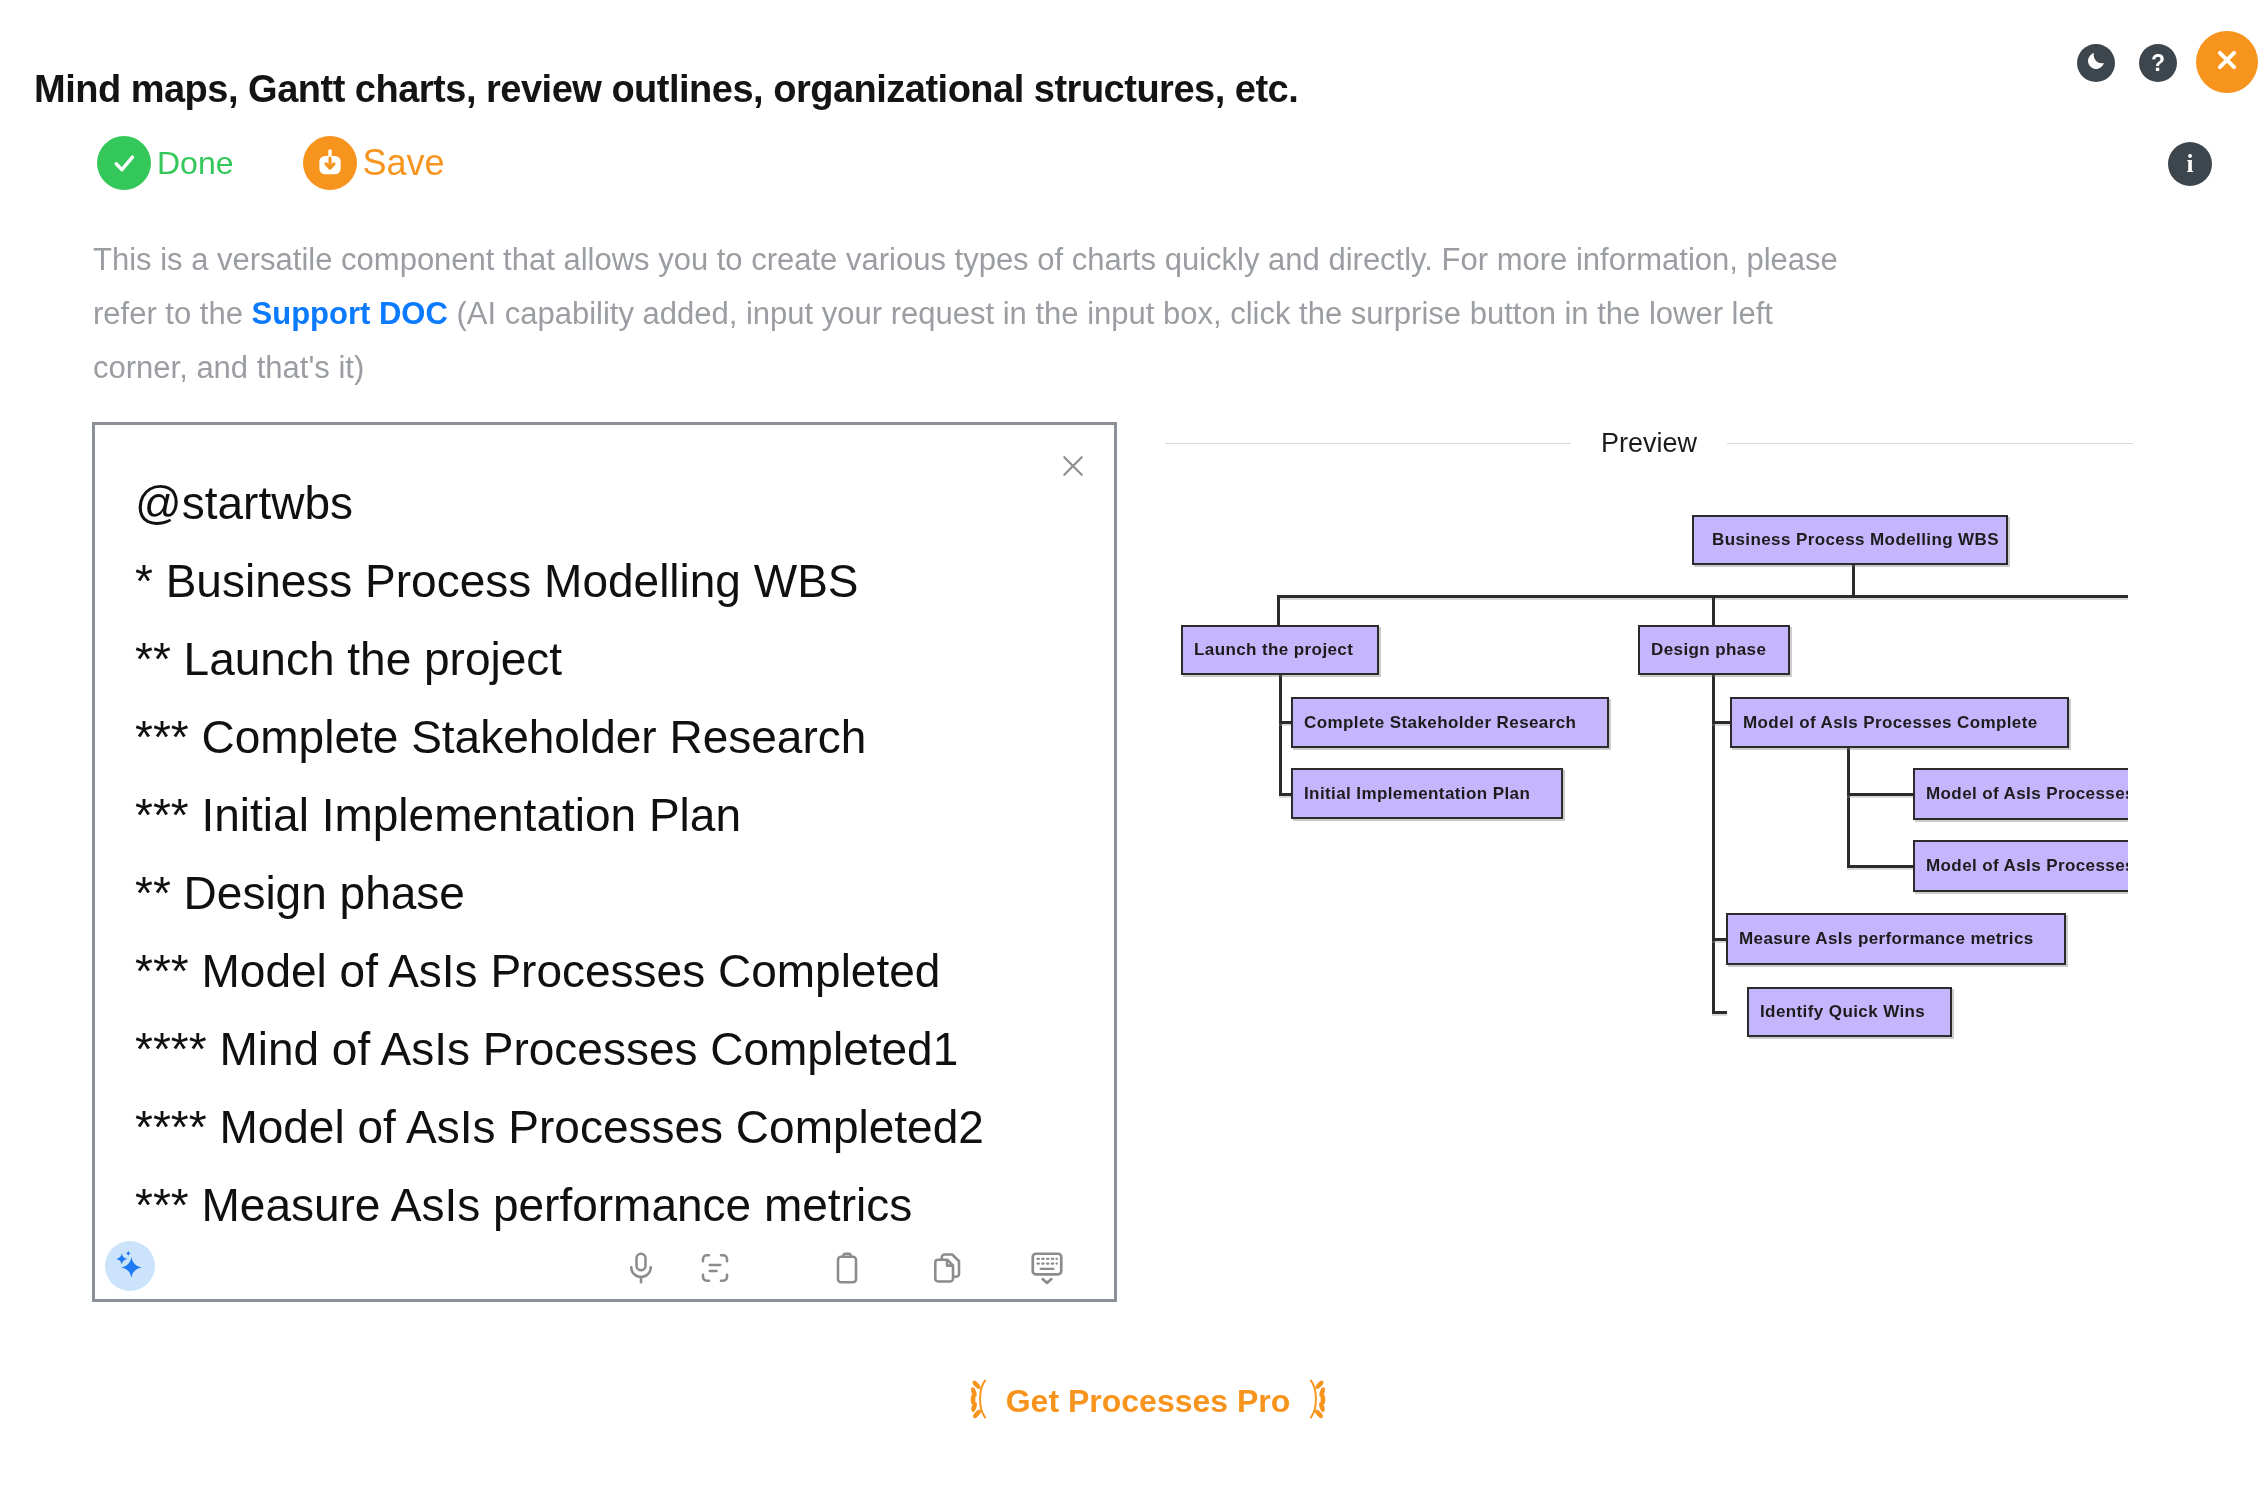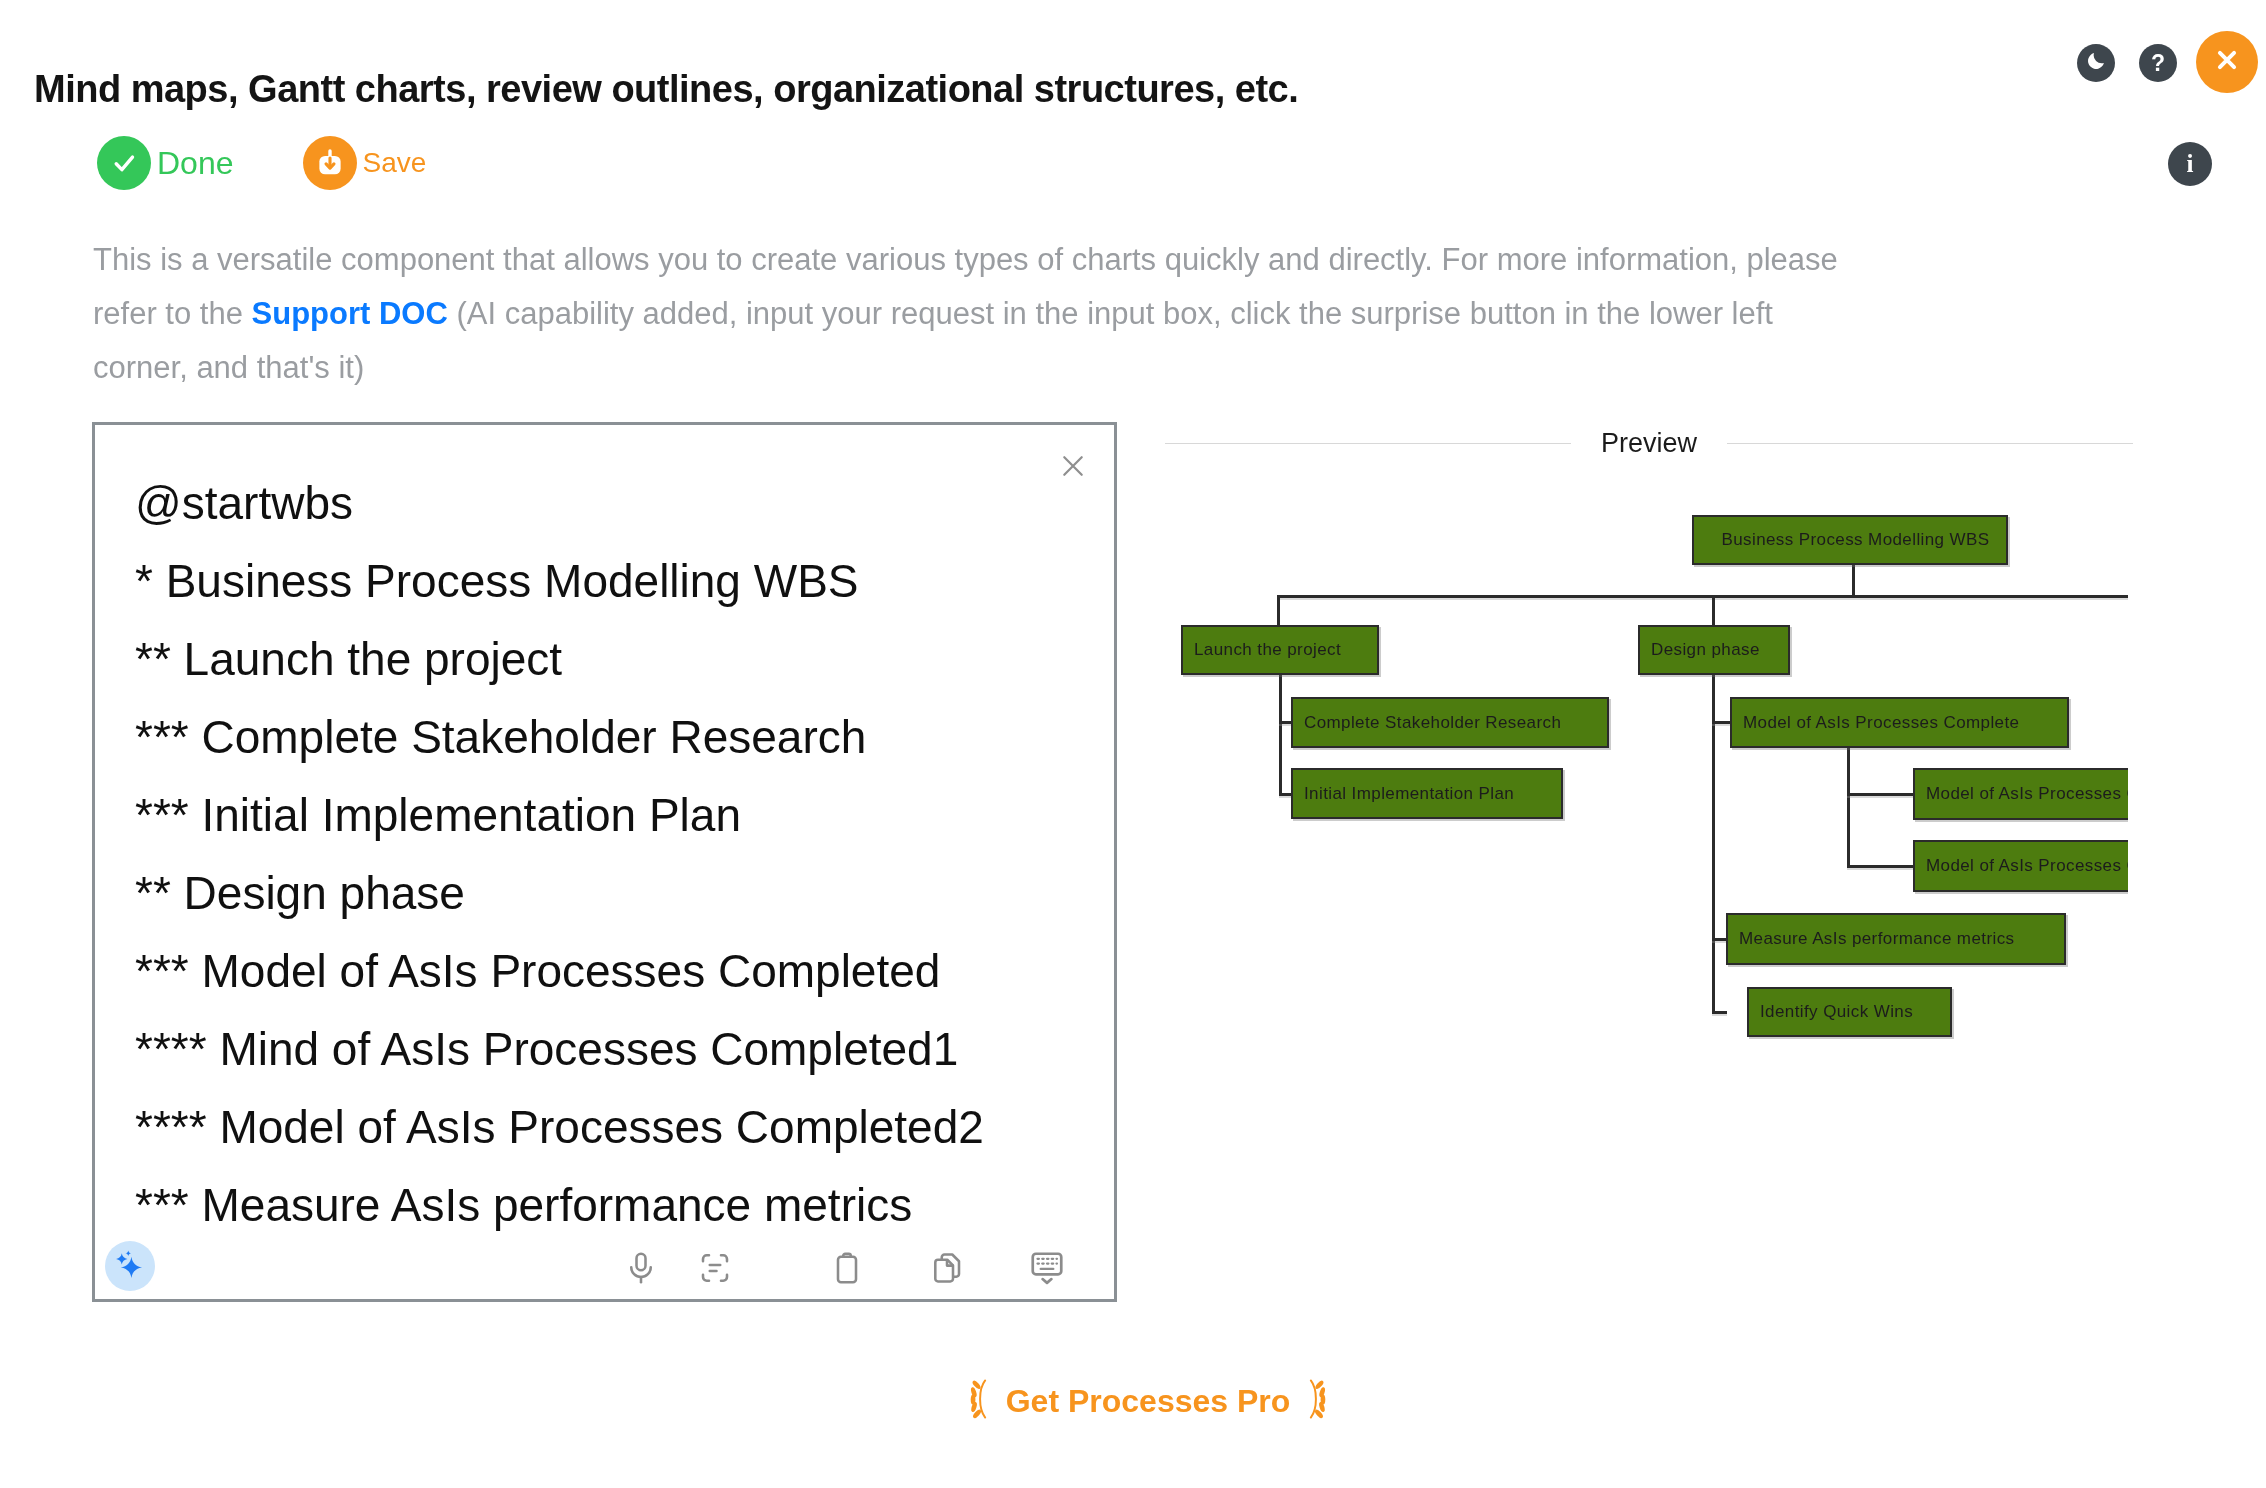"Save" .save-label { font-size: 28px -> 36px }
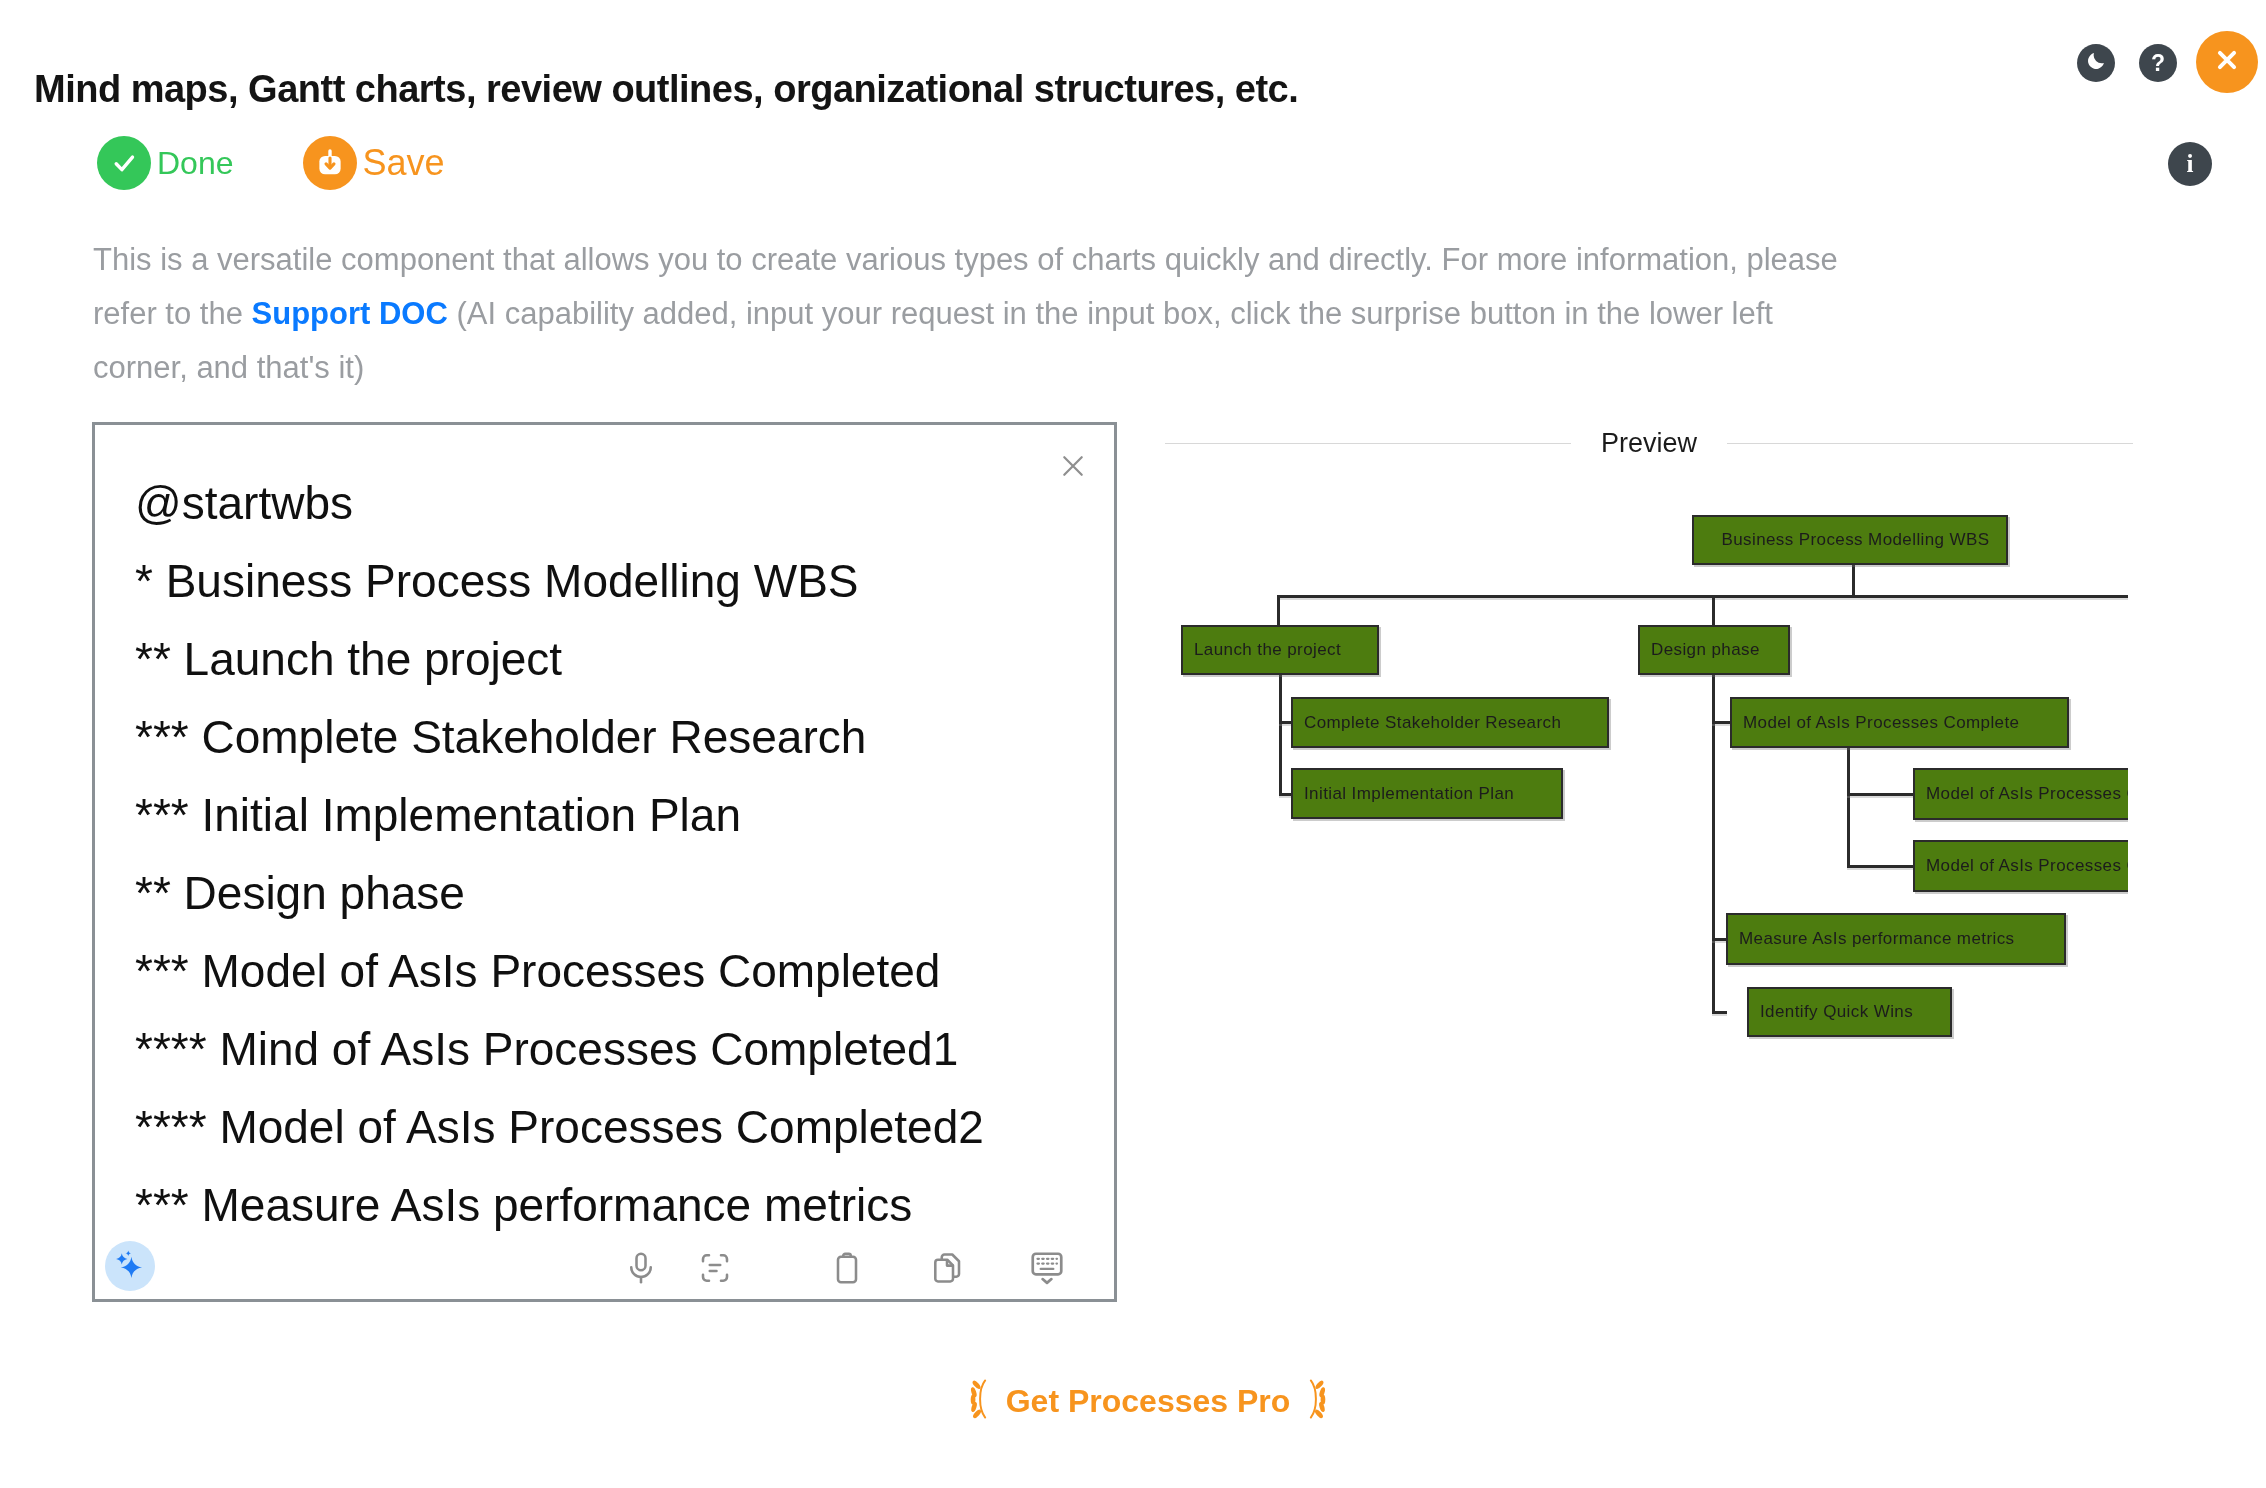"Business Process Modelling WBS" .node { background: #4d7c0f -> #c4b5fd; font-weight: none -> bold }
